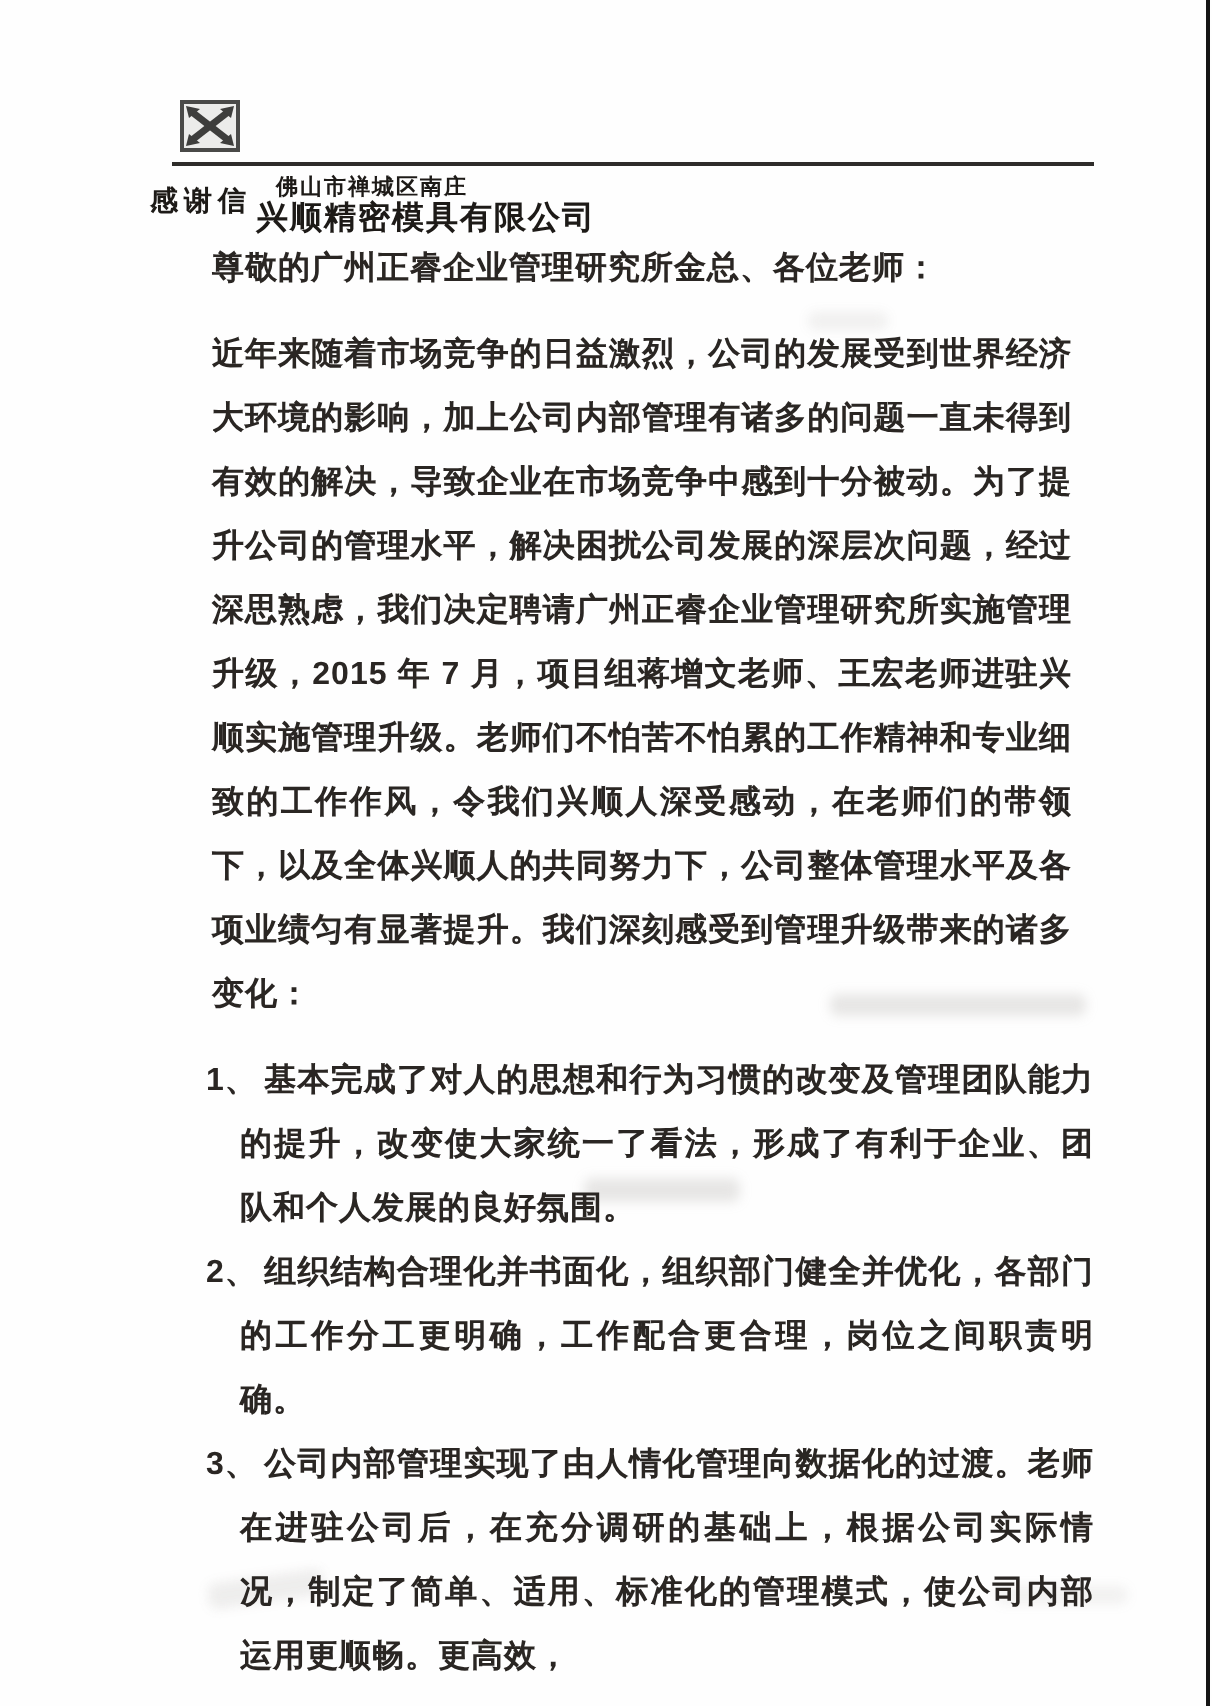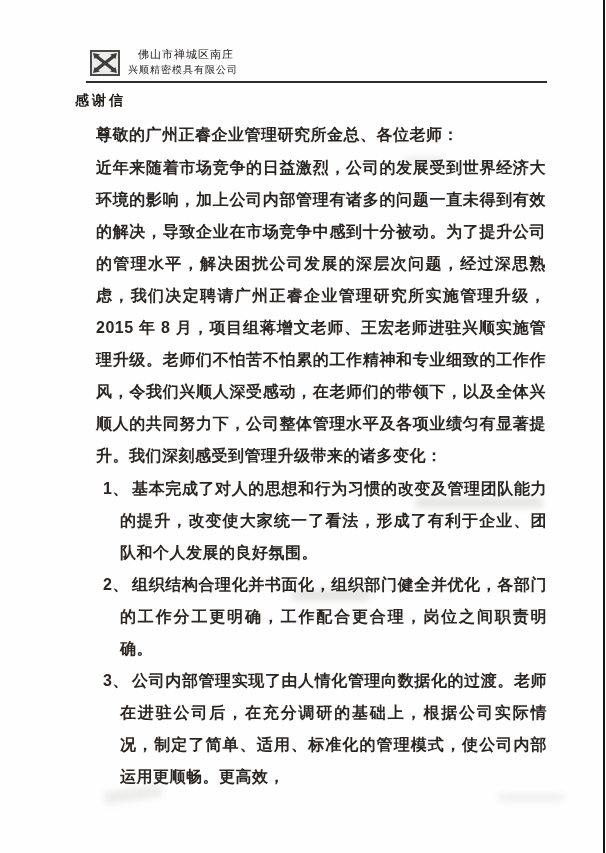"佛山市禅城区南庄" .company { font-weight: 400 -> 700; margin-top: none -> 40px }
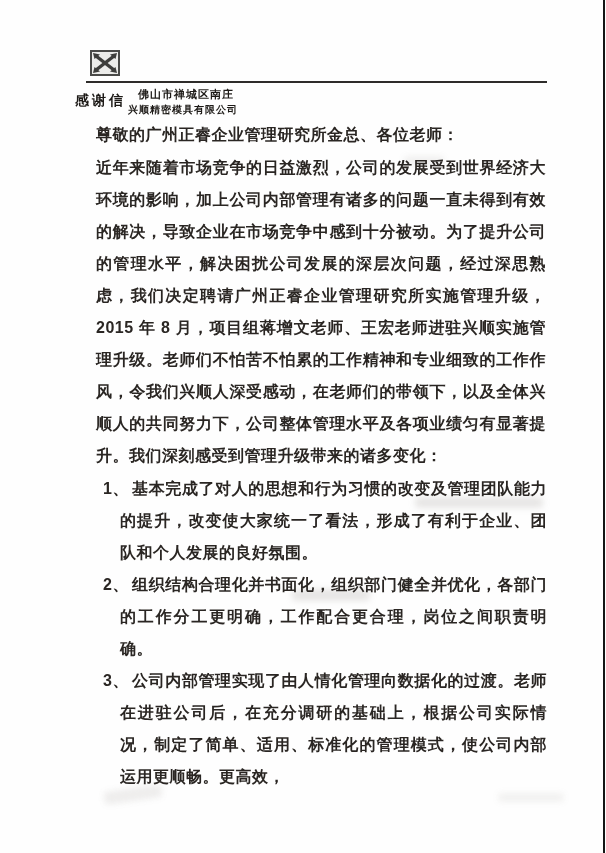"兴顺精密模具有限公司" .company .l2 { font-size: 10px -> 16px }
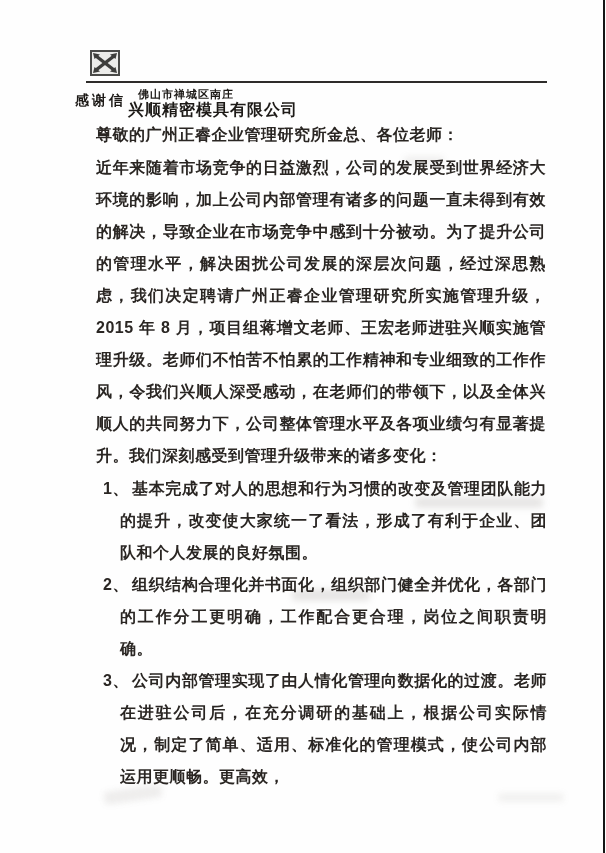"尊敬的广州正睿企业管理研究所金总、各位老师：" .bodytext p { margin: 1px -> 11px }
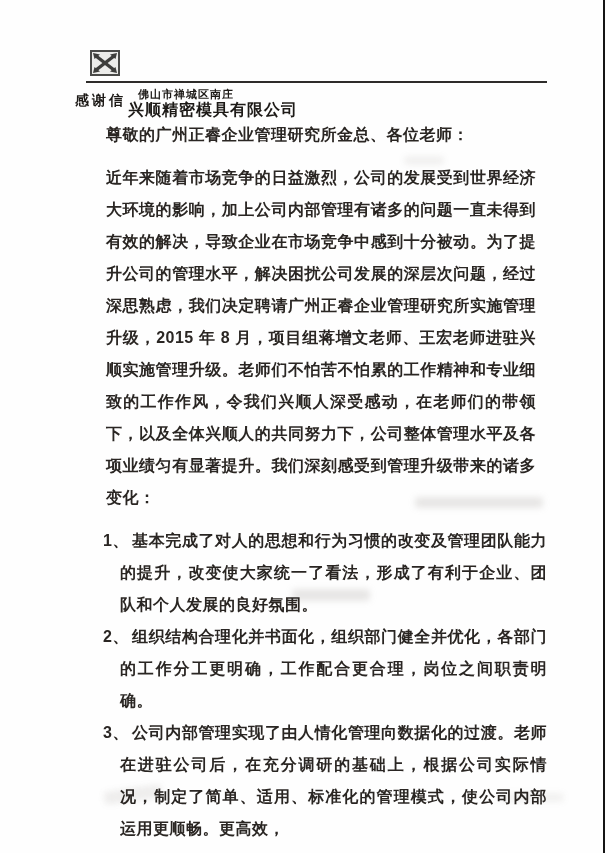"近年来随着市场竞争的日益激烈，公司的发展受到世界经济大环境的影响，加上公司内部管" p { text: 8 -> 7 }
